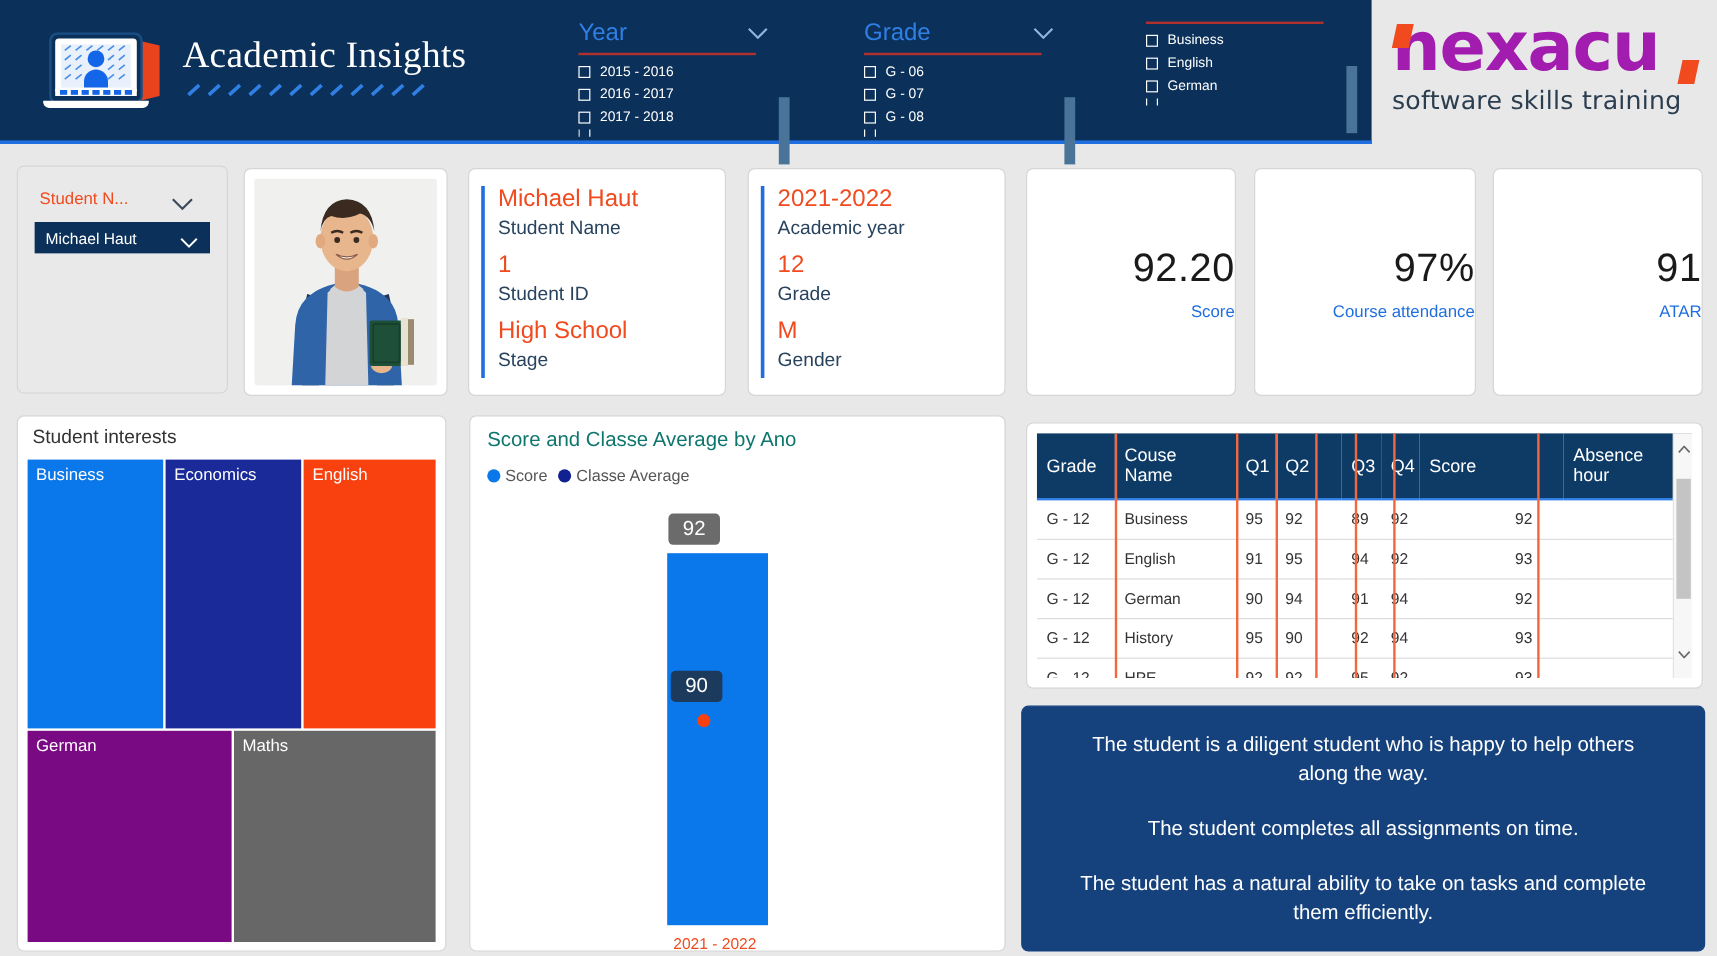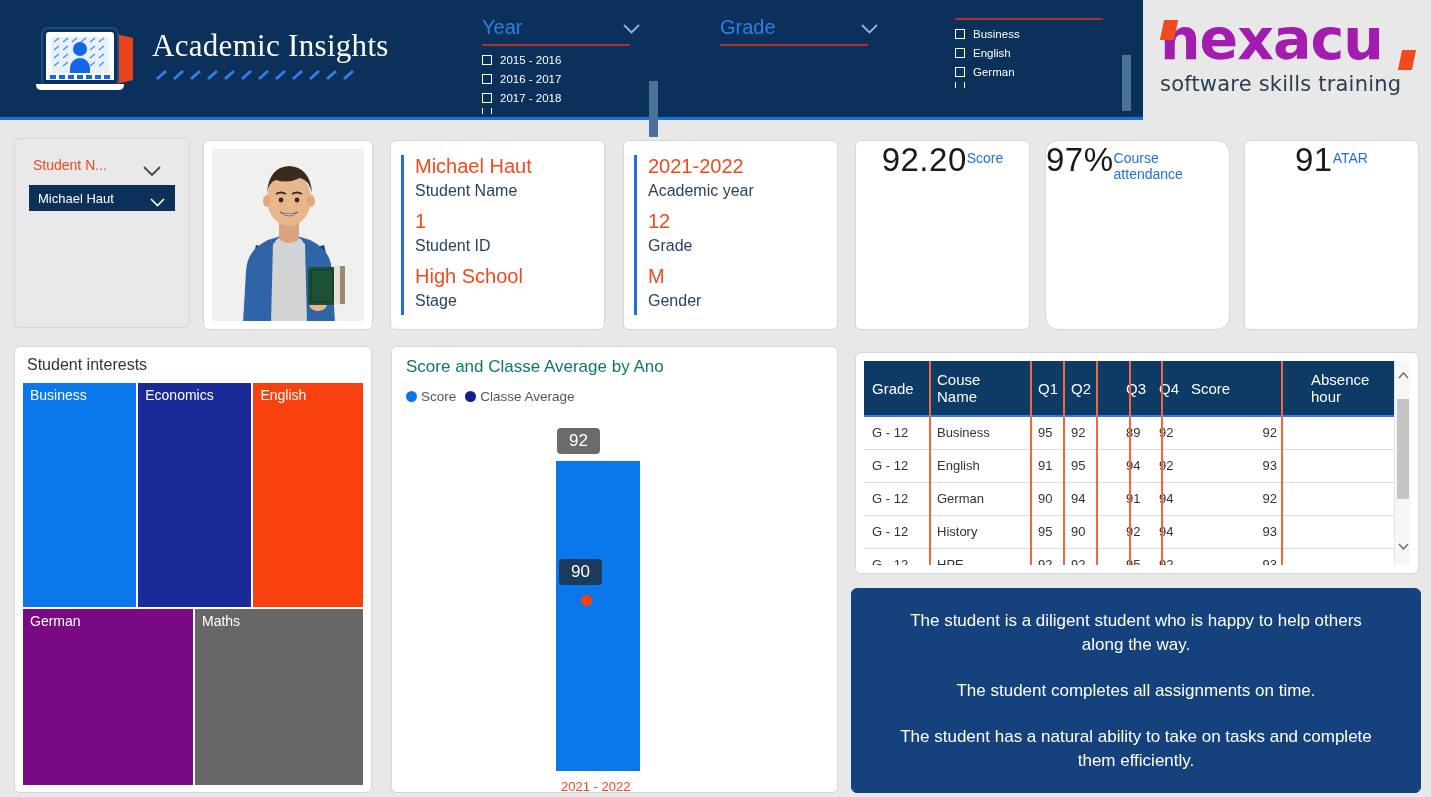"G - 06" div.slicer-list { html: none -> <div> <div> <span></span> <span>G - 06</span> </div> <div> <span></span> <span>G - 07</span> </div> <div> <span></span> <span>G - 08</span> </div> <div> <span></span> </div> <div></div> </div> }
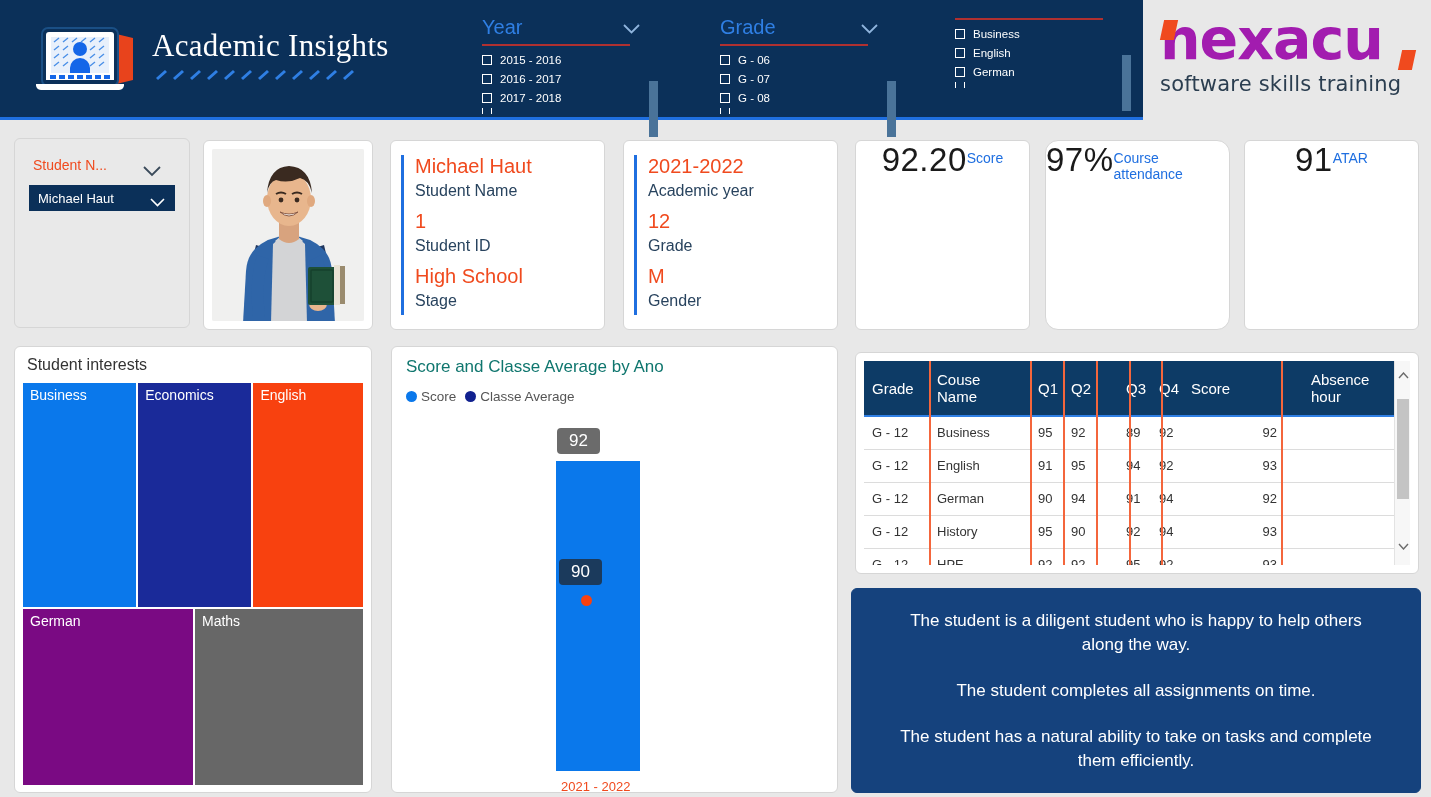"92.20" .kpi { align-items: flex-start -> flex-end; flex-direction: none -> column }
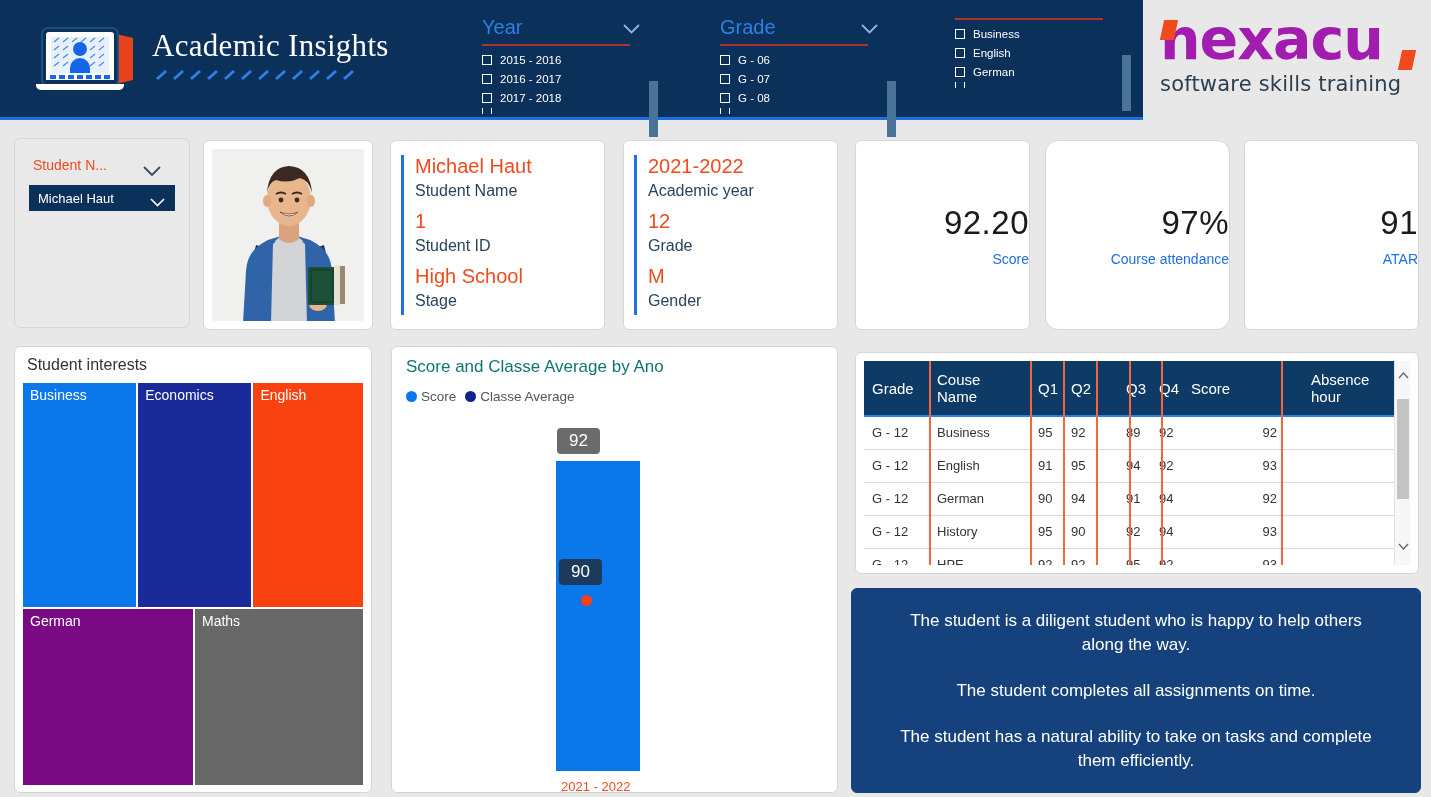"97%" div.card { border-radius: 13px -> none }
